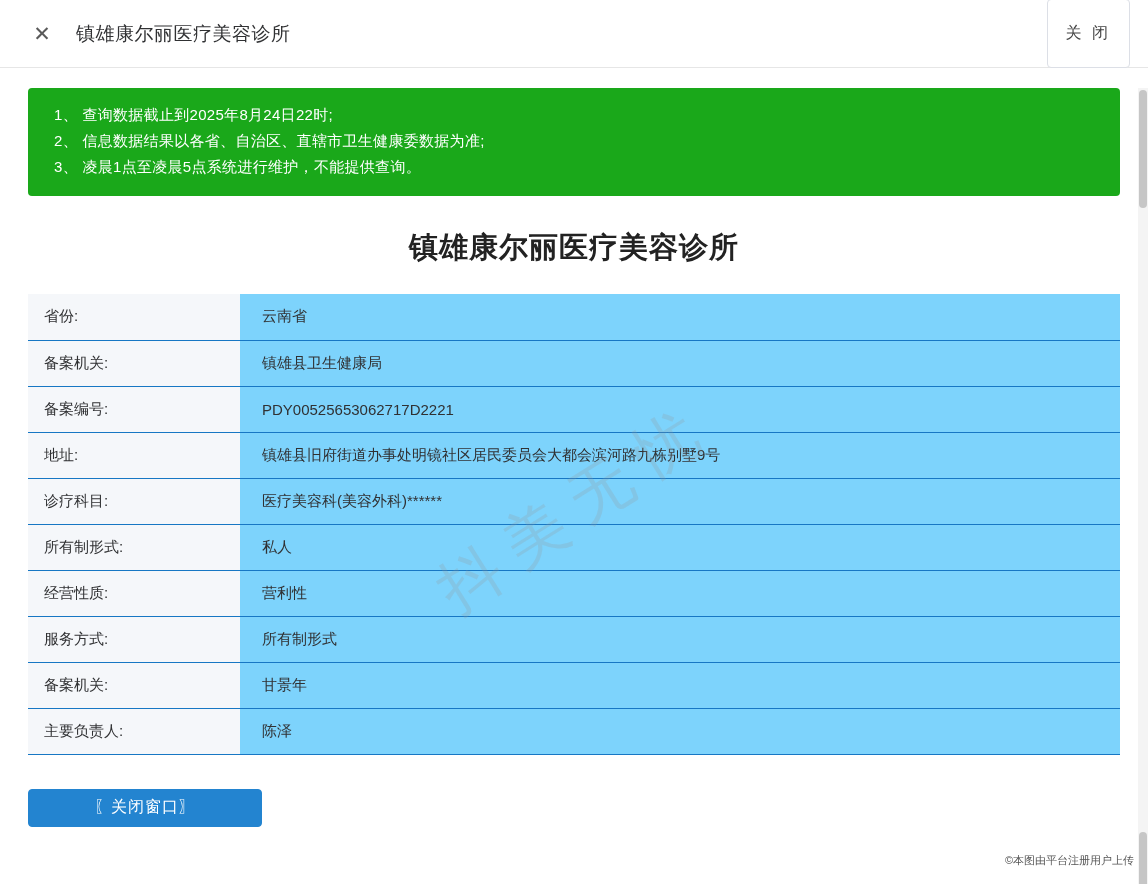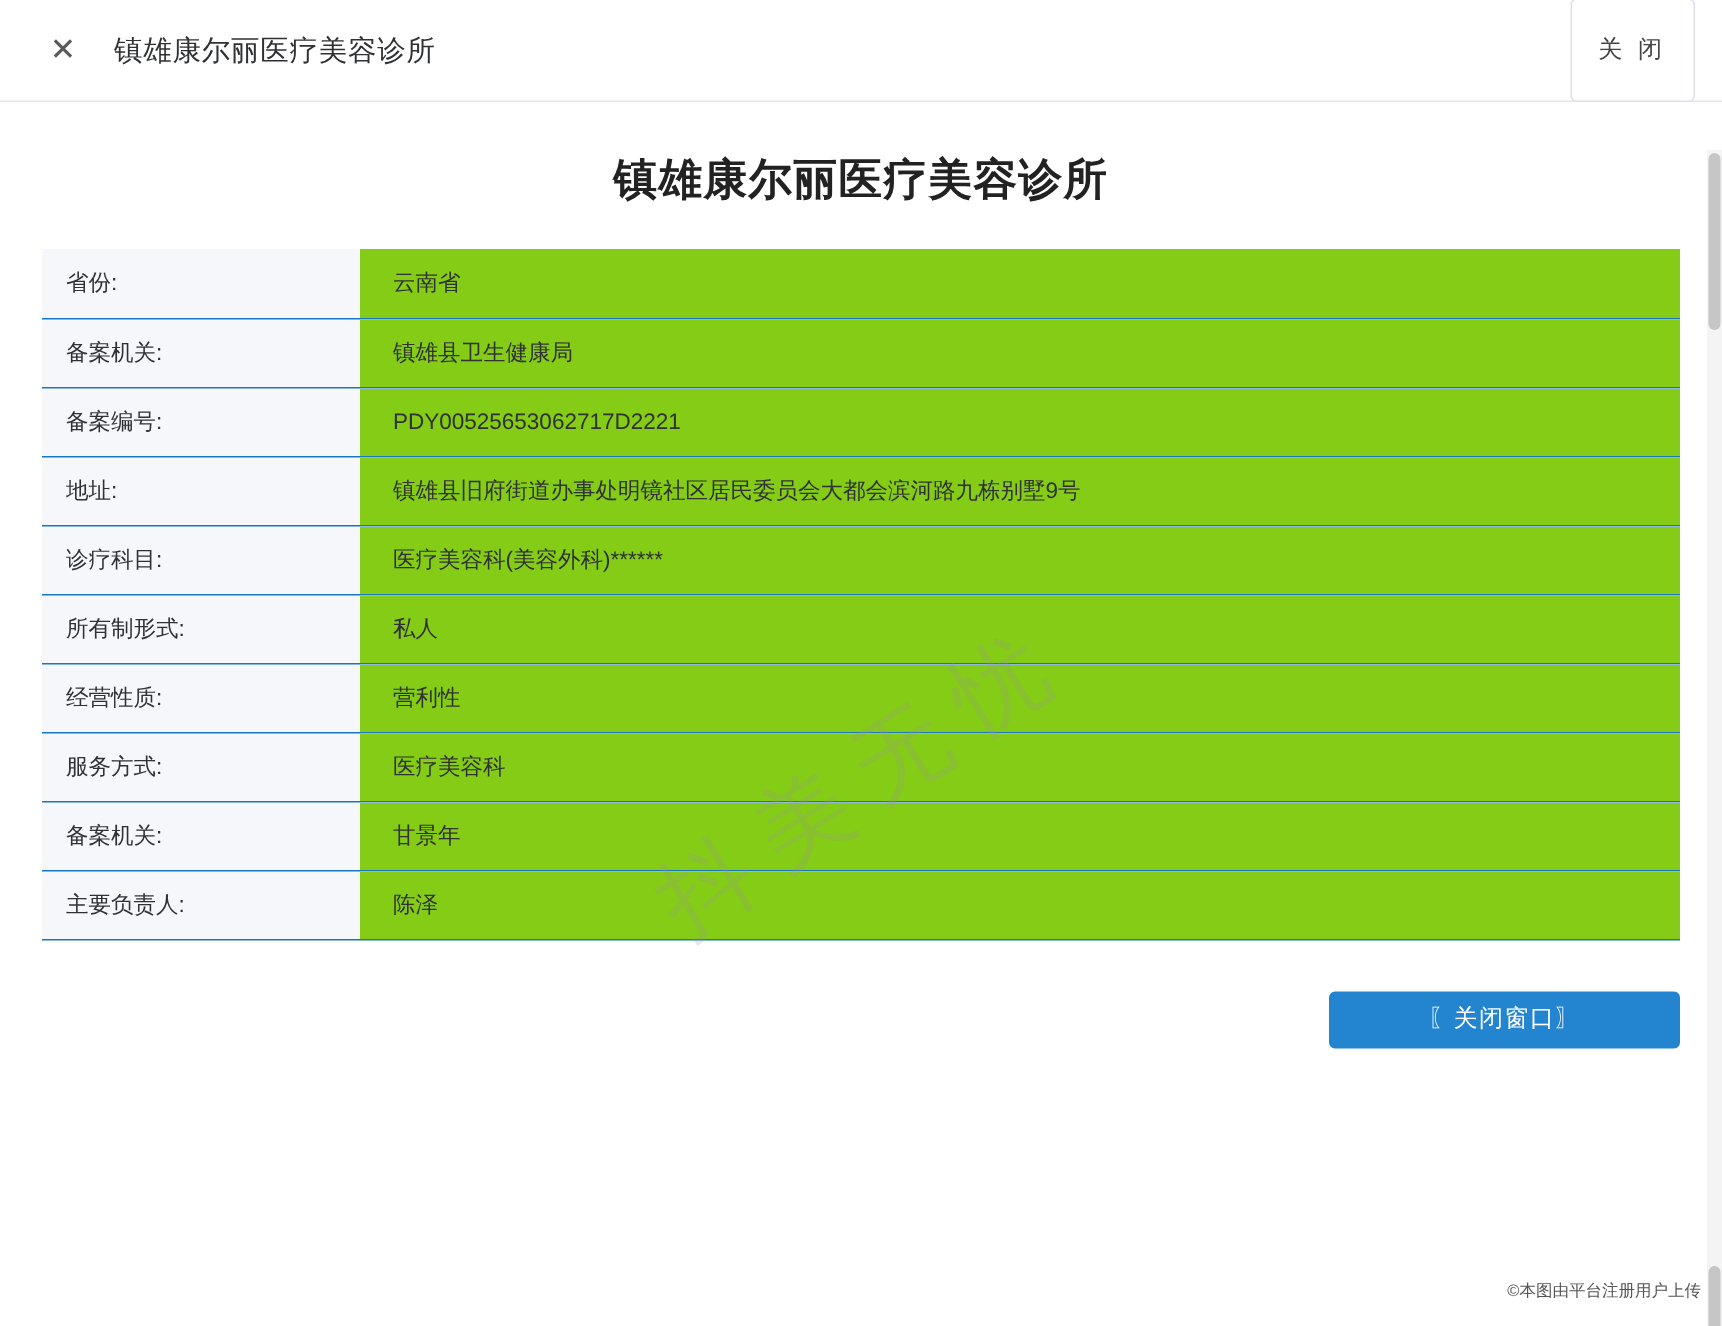"1、 查询数据截止到2025年8月24日22时;" div.notice { html: none -> <div> <div>1、 查询数据截止到2025年8月24日22时;</div> <div>2、 信息数据结果以各省、自治区、直辖市卫生健康委数据为准;</div> <div>3、 凌晨1点至凌晨5点系统进行维护，不能提供查询。</div> </div> }
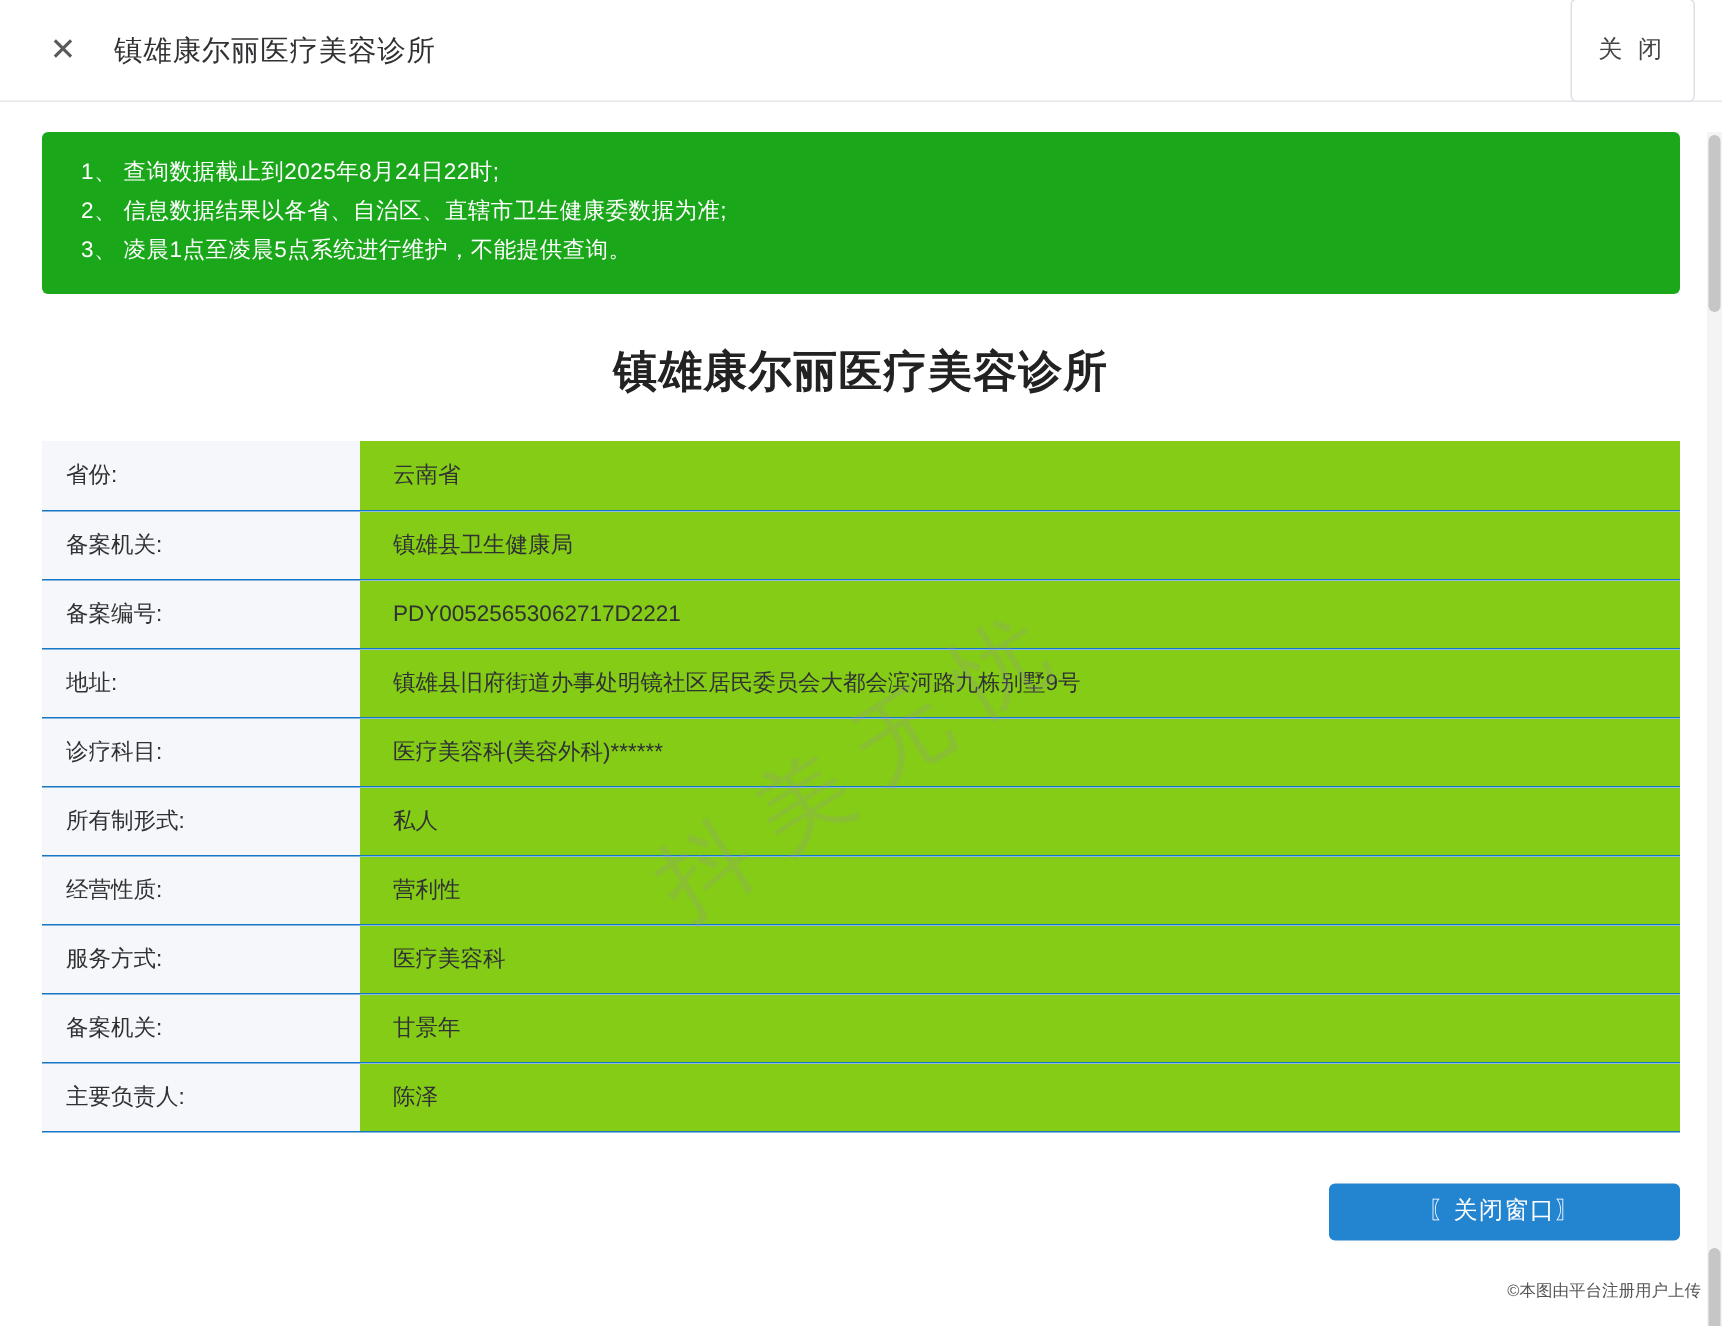"云南省" .info-table td.value { background: #84cc16 -> #7dd3fc }
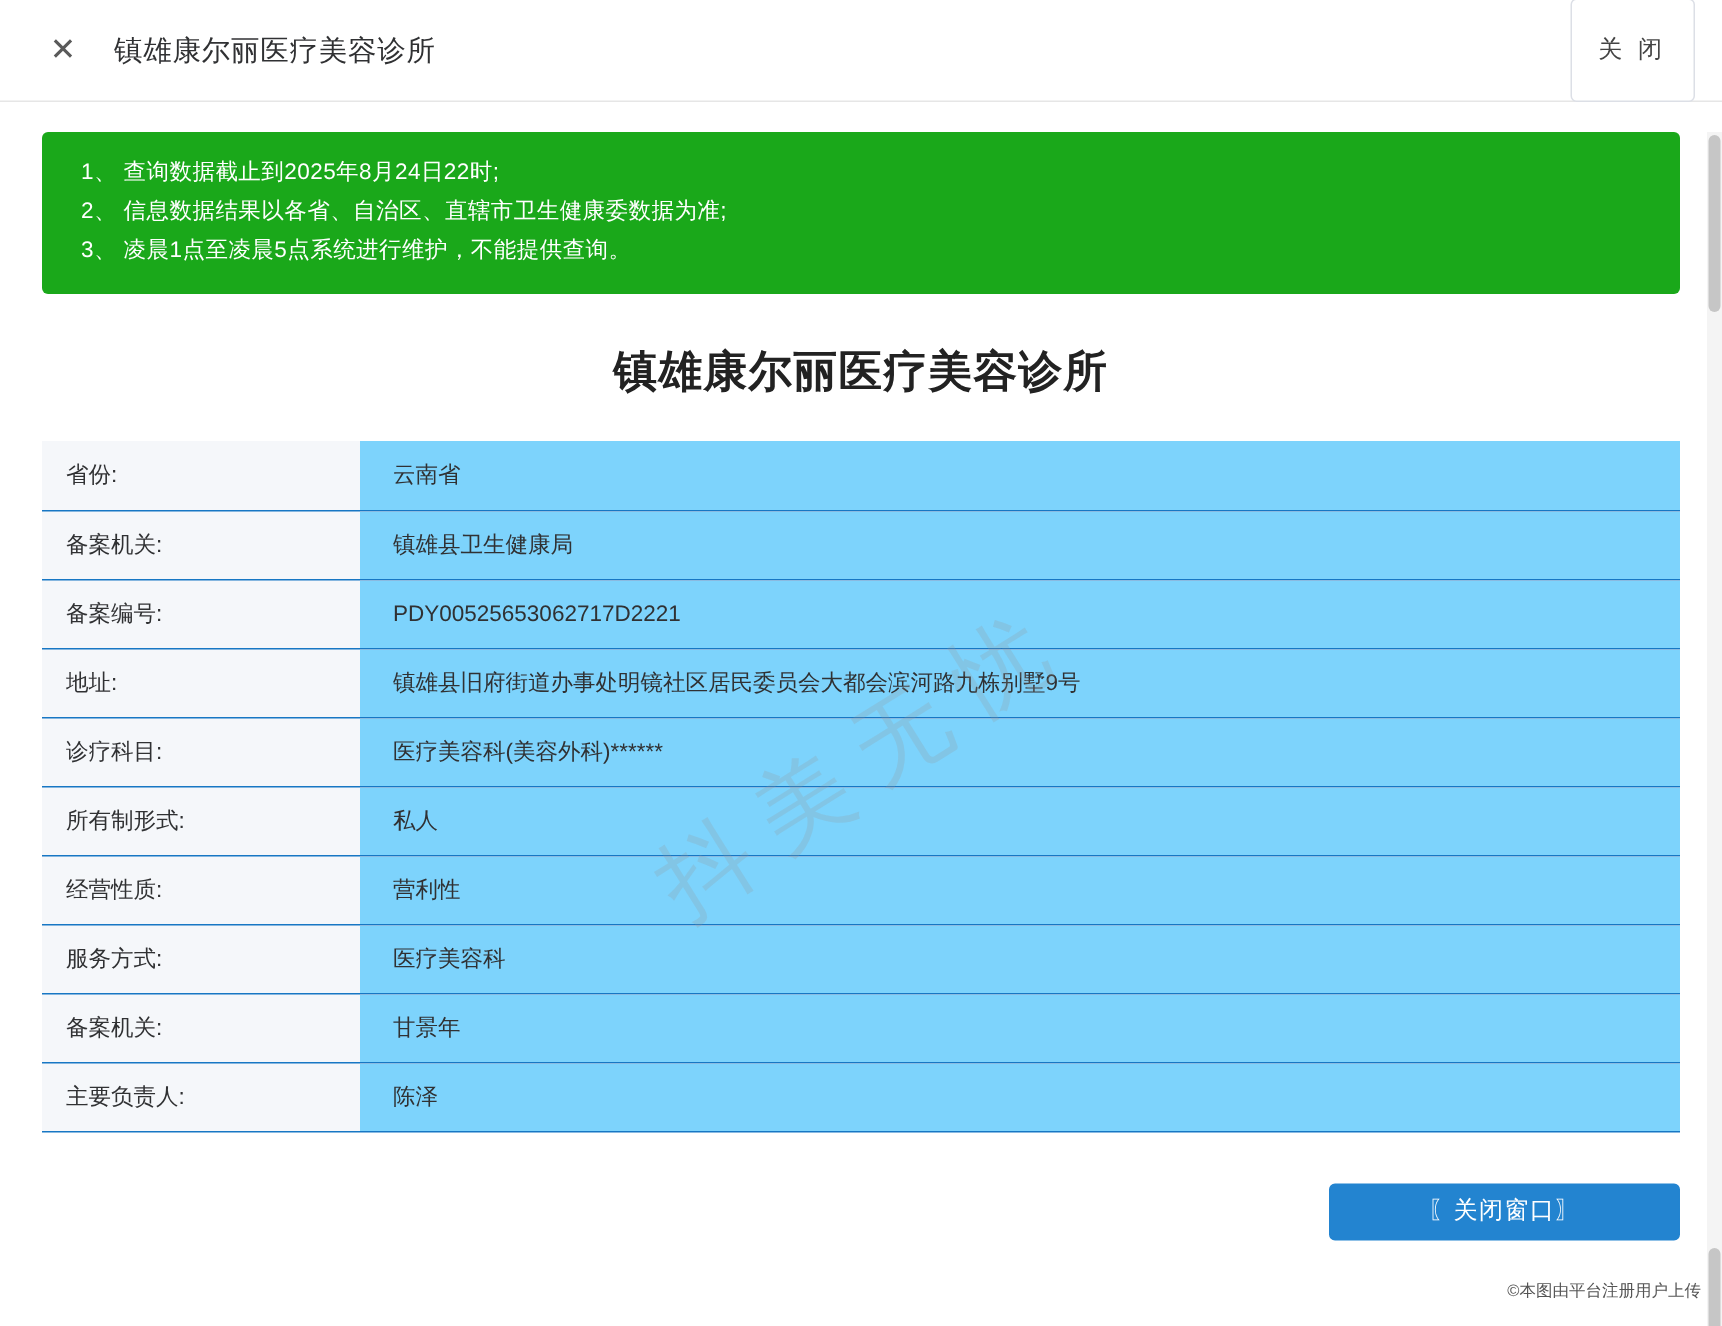"医疗美容科" td.value { text: 医疗美容科 -> 所有制形式 }
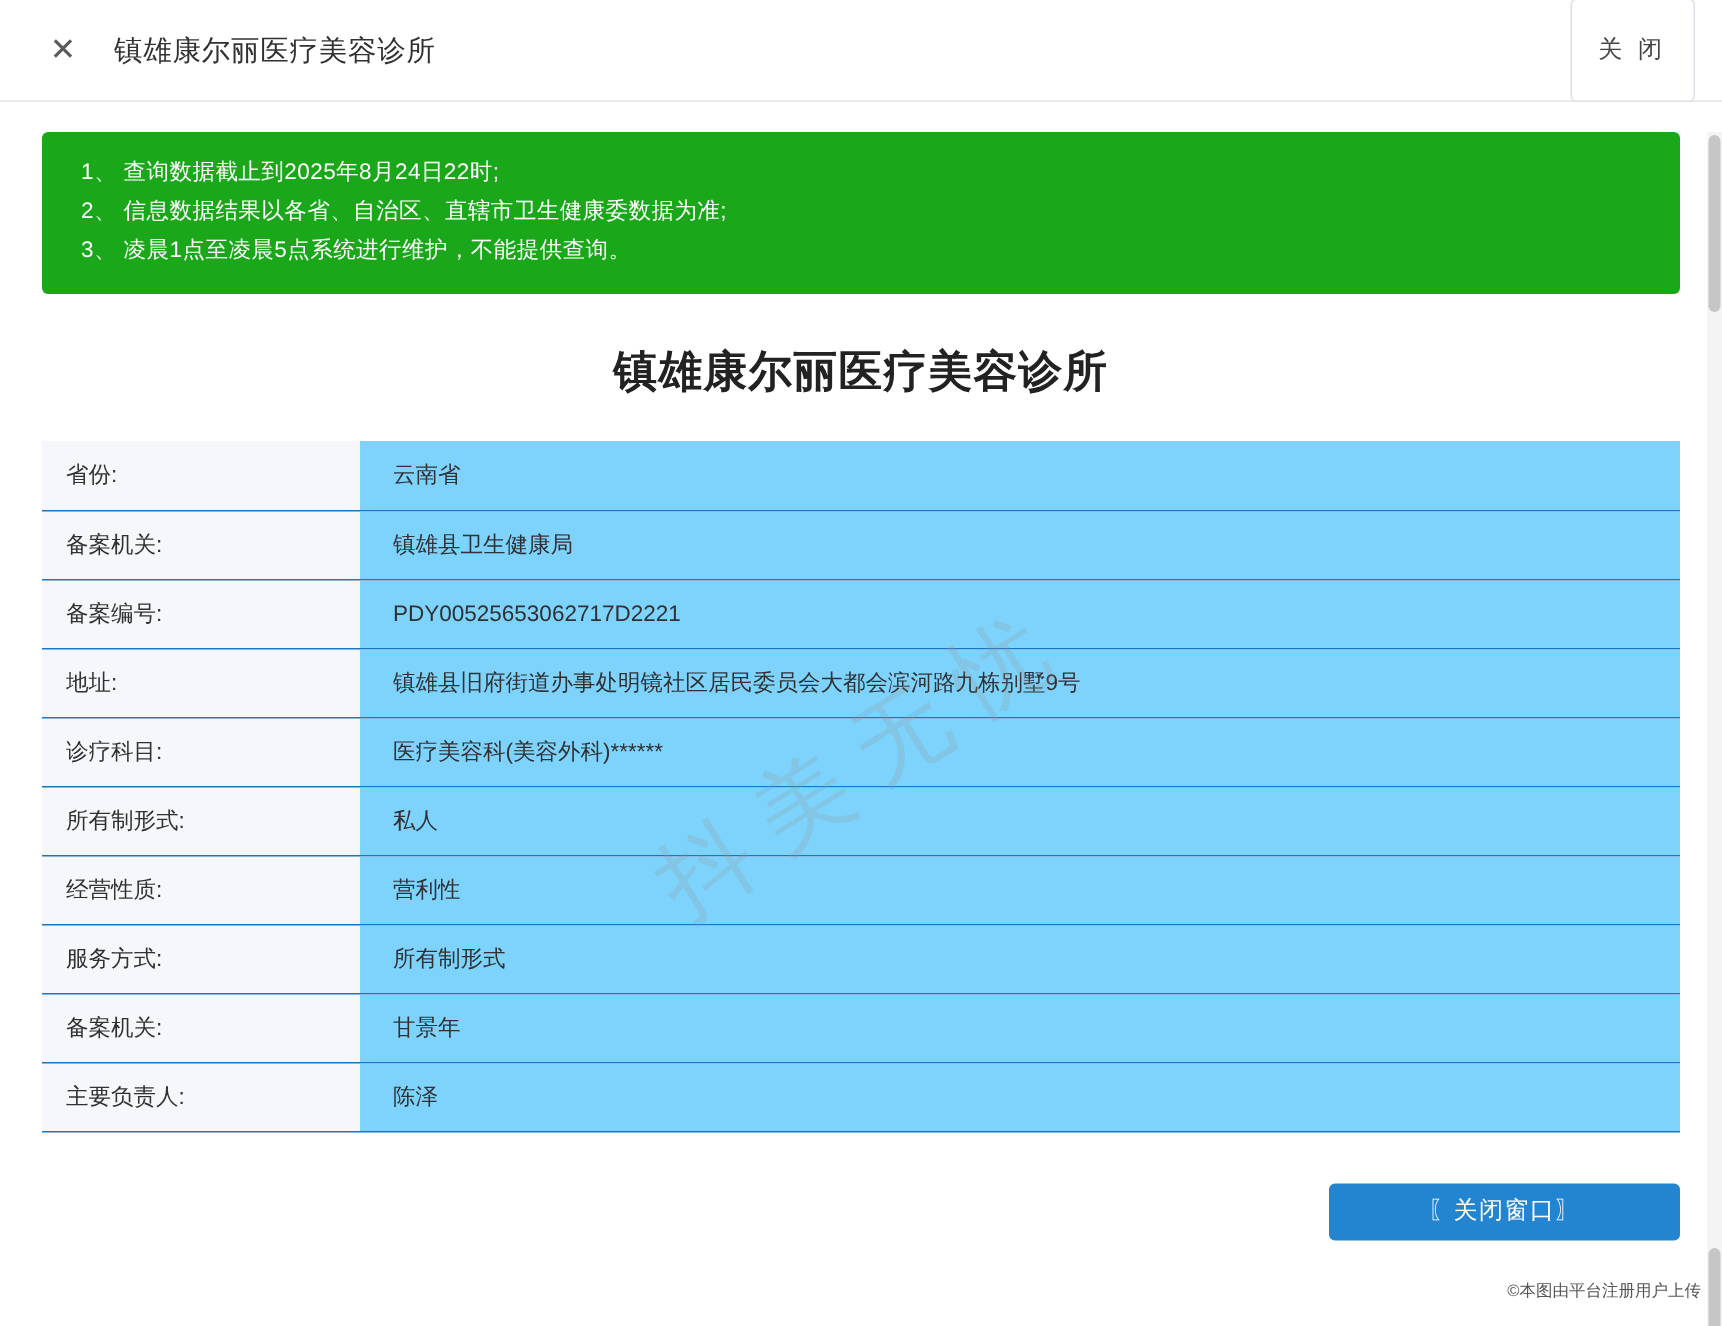"〖关闭窗口〗" .footer { justify-content: flex-end -> flex-start }
